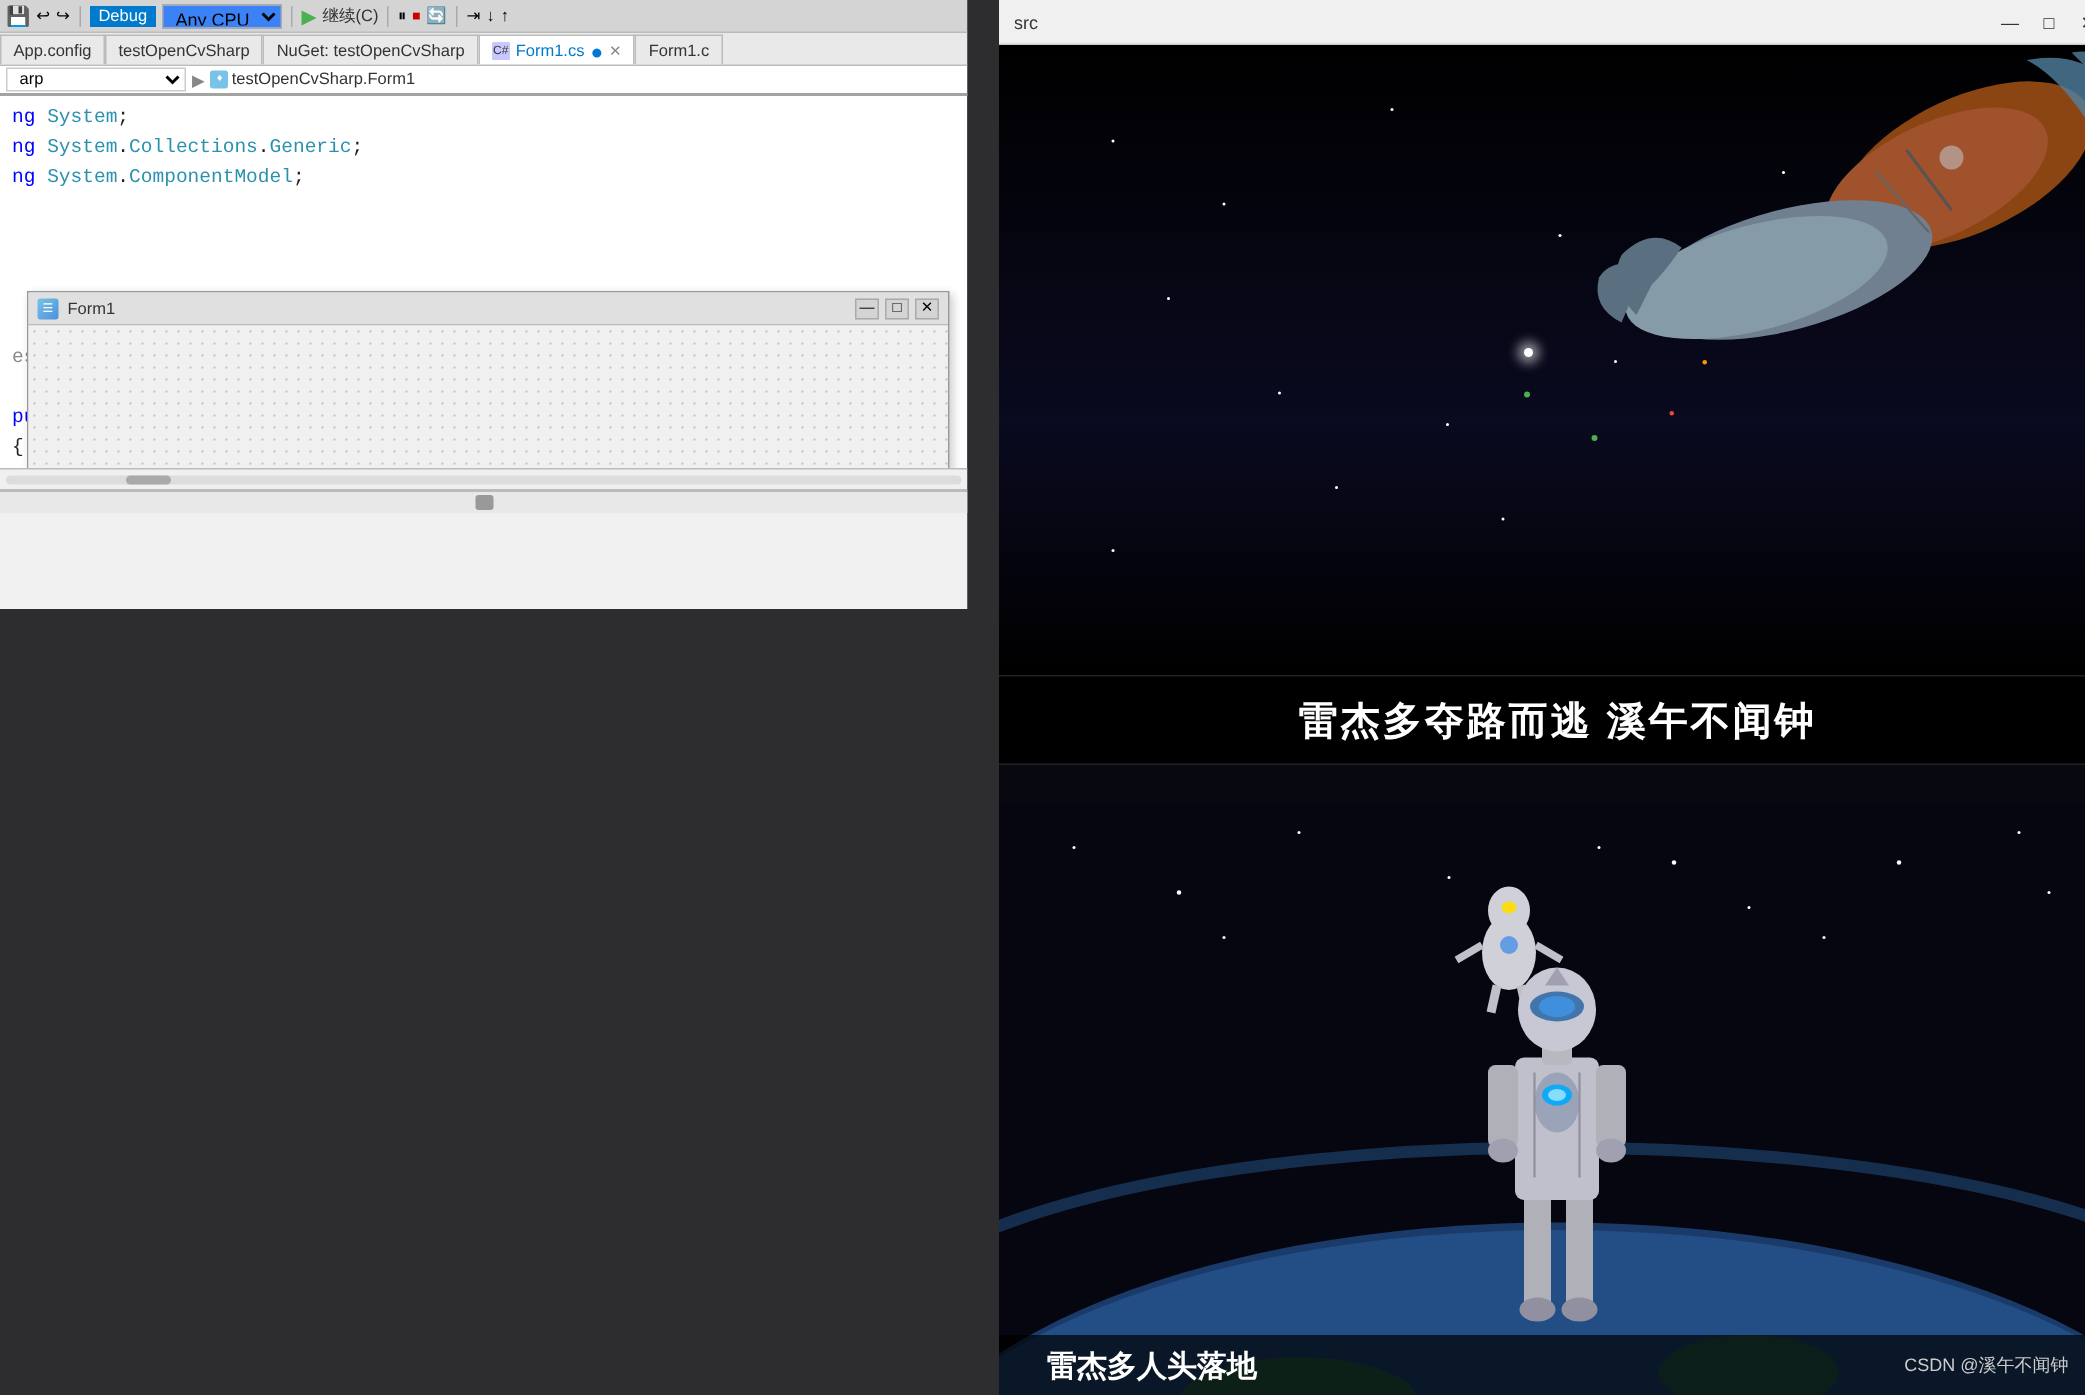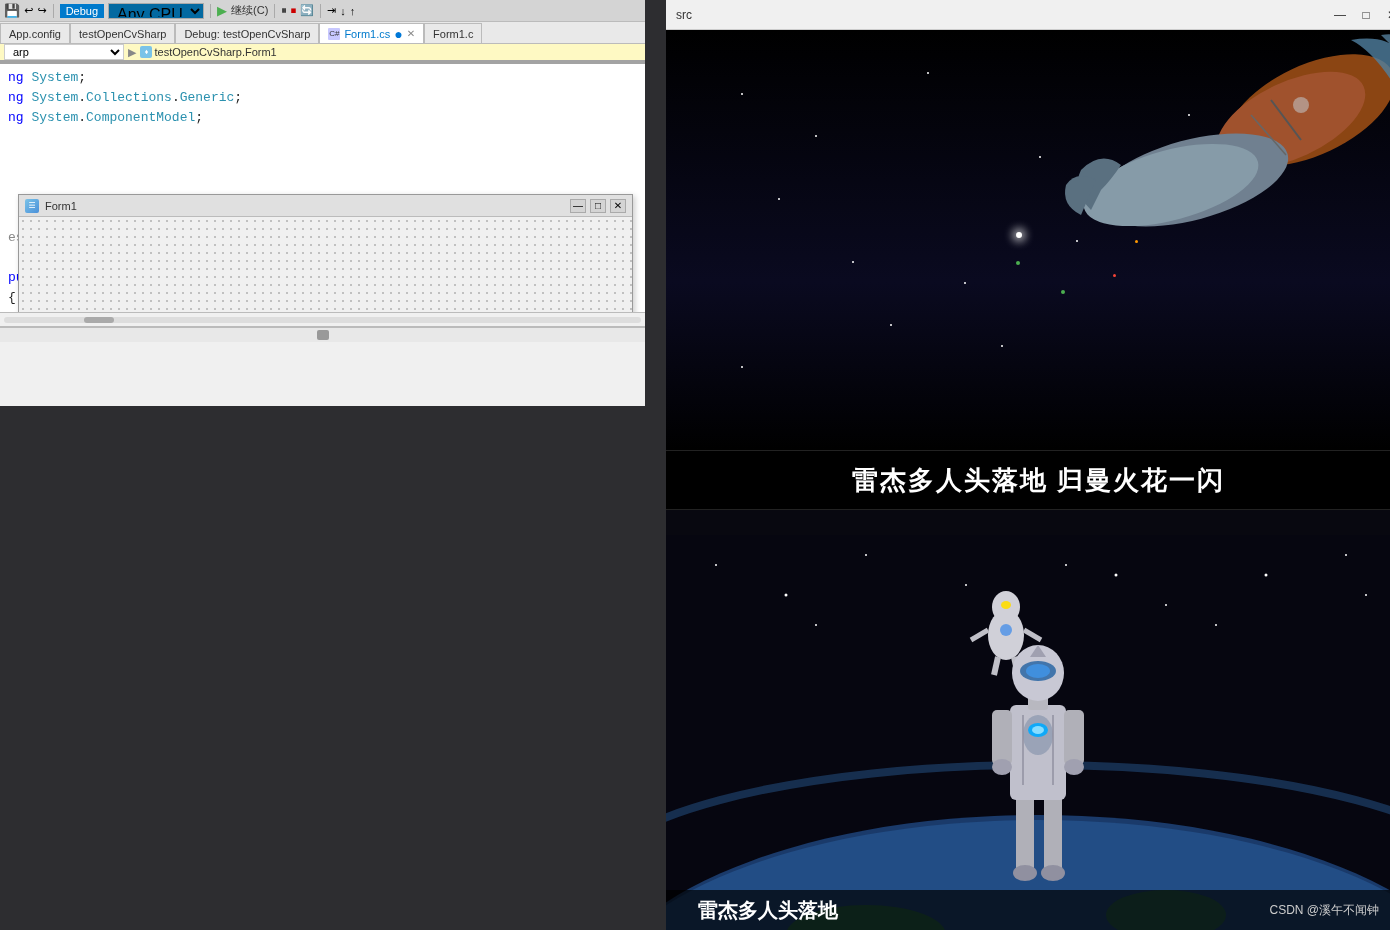"Any CPU" .vs-dropdown { background: #0369a1 -> #3b82f6; font-size: 16px -> 12px }
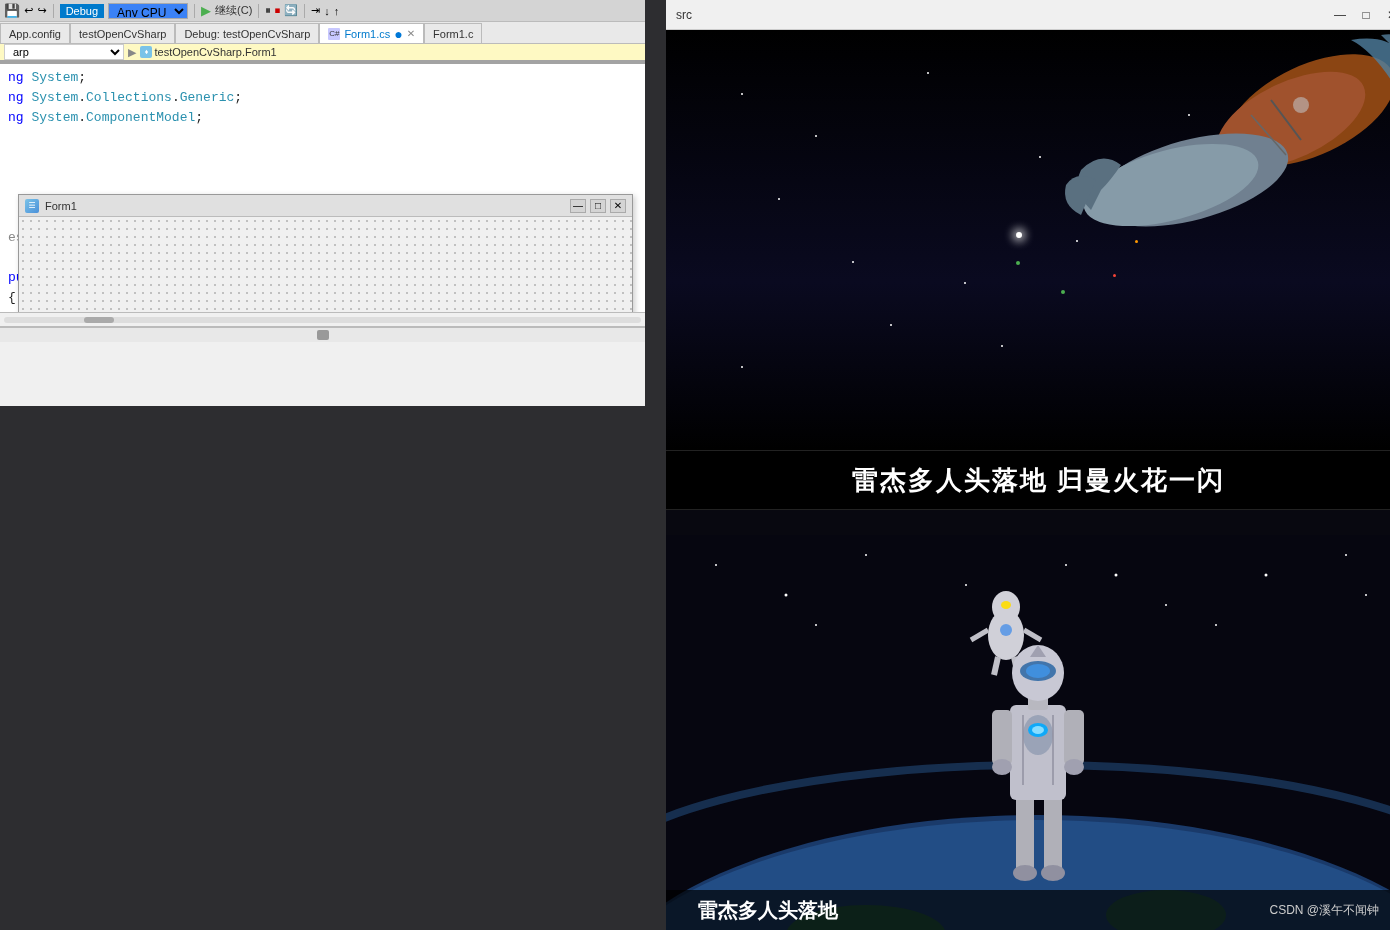"Debug: testOpenCvSharp" span { text: Debug -> NuGet }
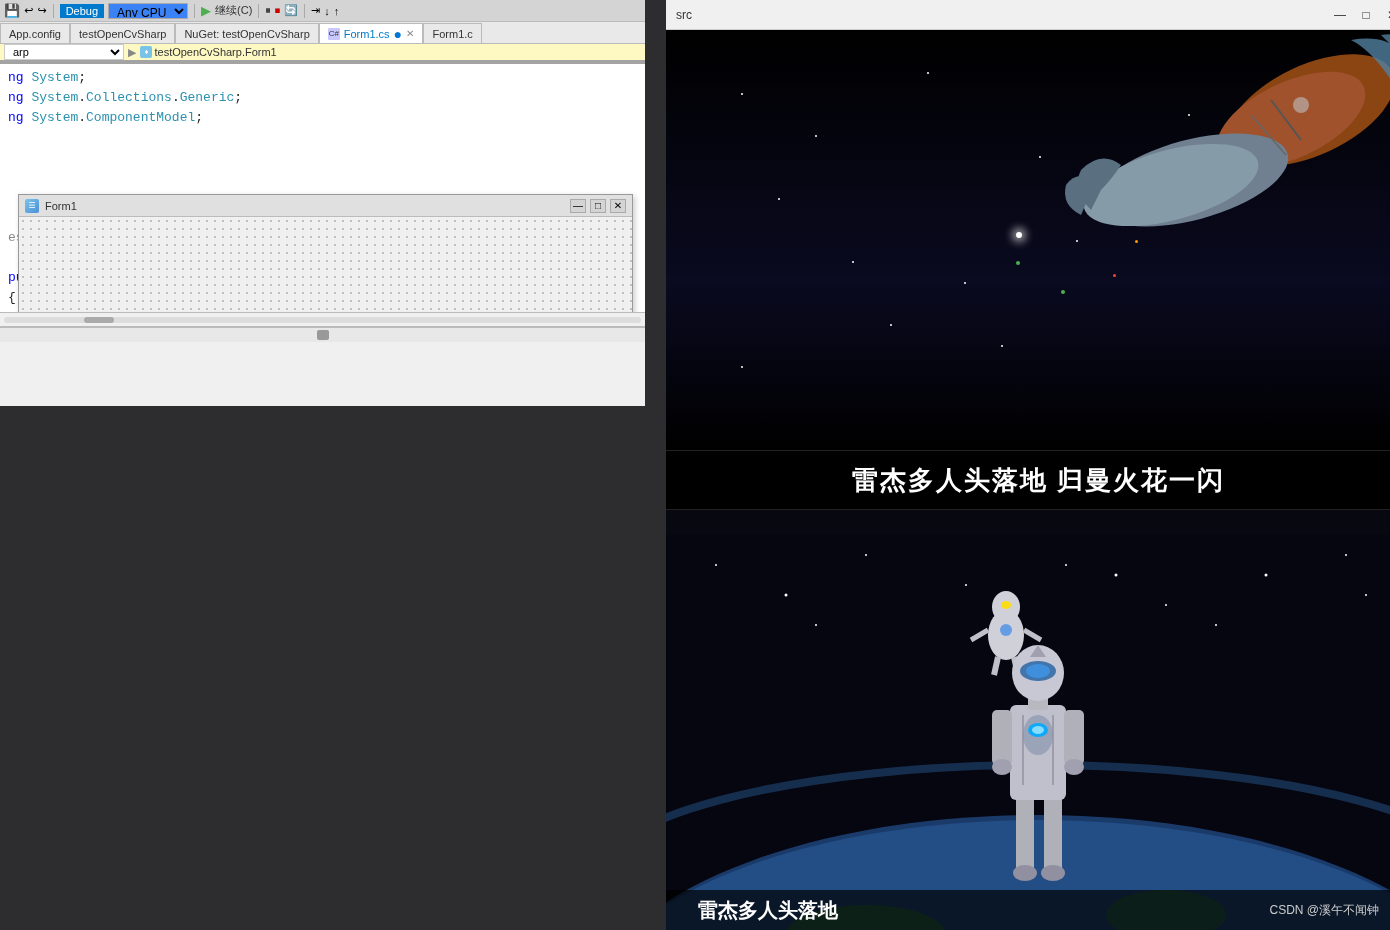"arp" .vs-breadcrumb { background: #fef9c3 -> #ffffff; border-bottom: 4px solid #a3a3a3 -> 2px solid #a3a3a3 }
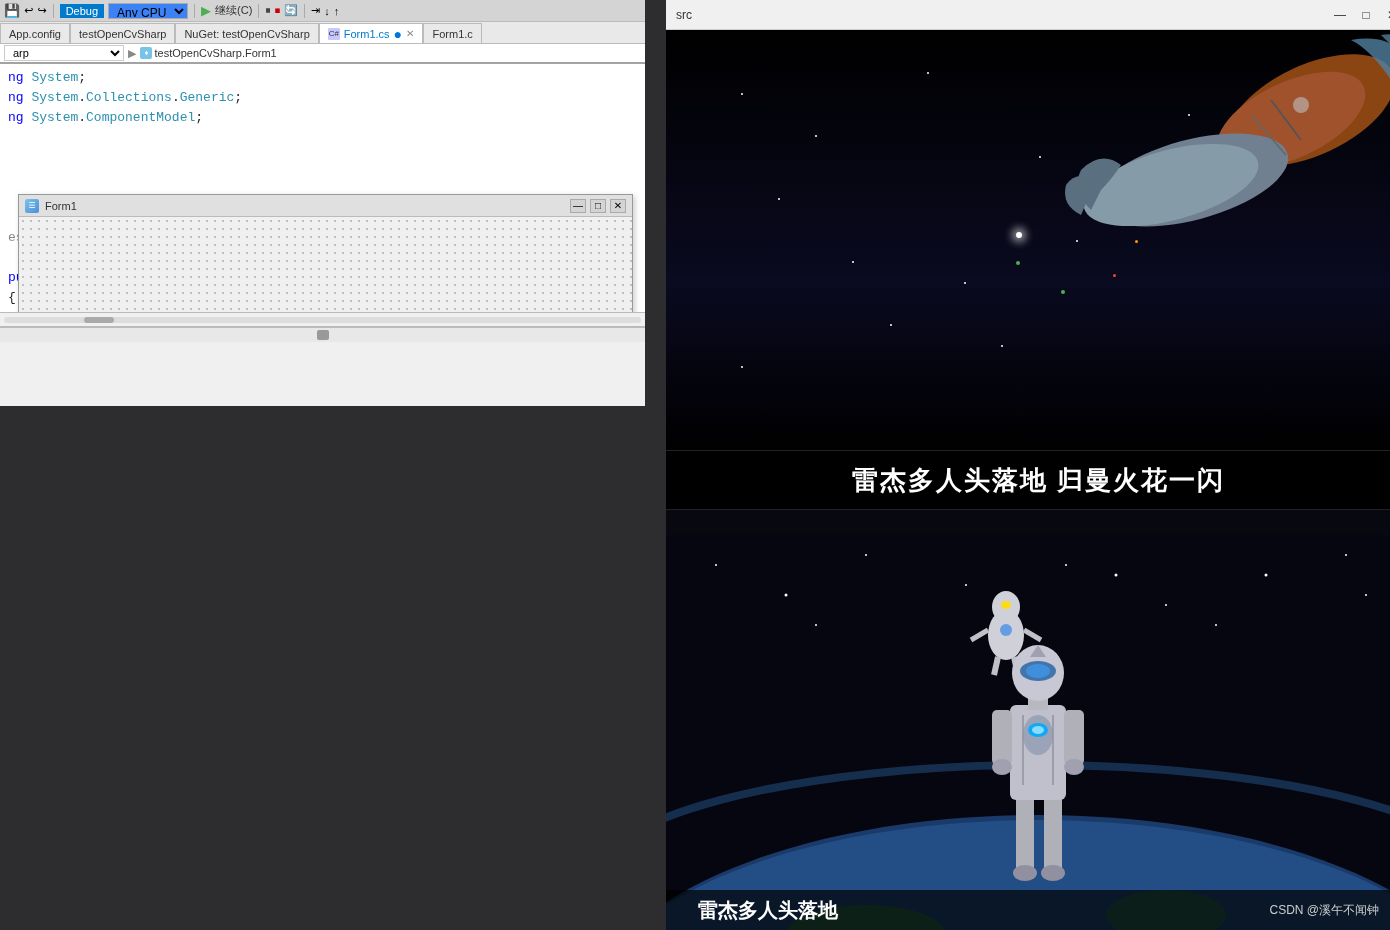"雷杰多人头落地 归曼火花一闪" span.subtitle-text { text: 人头落地 归曼火花一闪 -> 夺路而逃 溪午不闻钟 }
